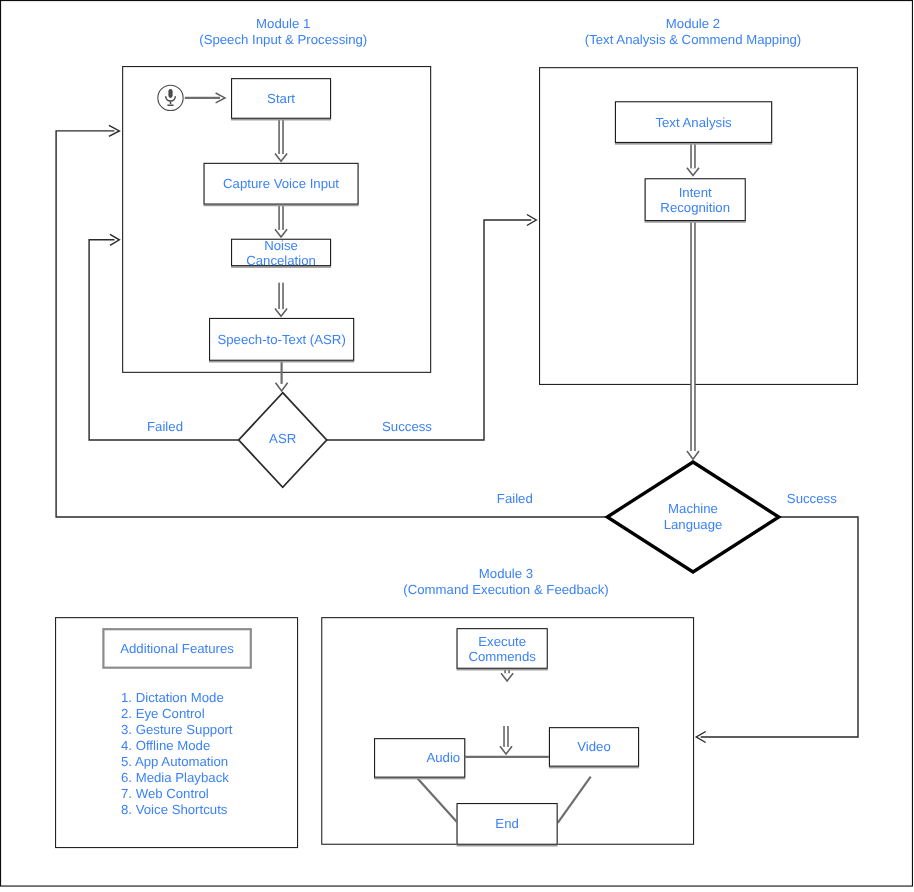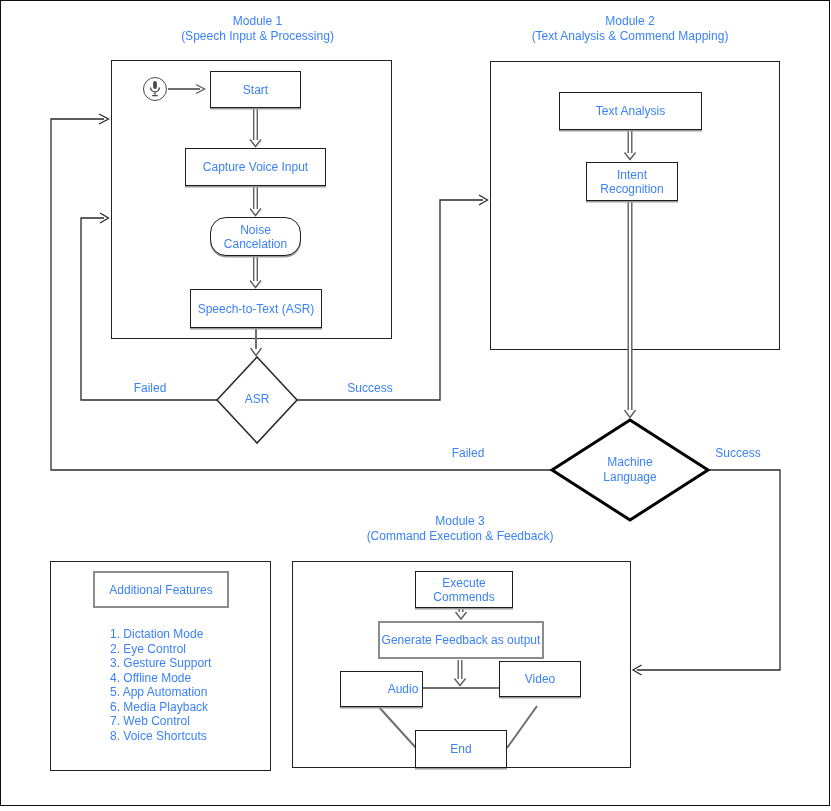"Noise Cancelation" div.node { border-radius: 16px -> none; height: 39px -> 25px }
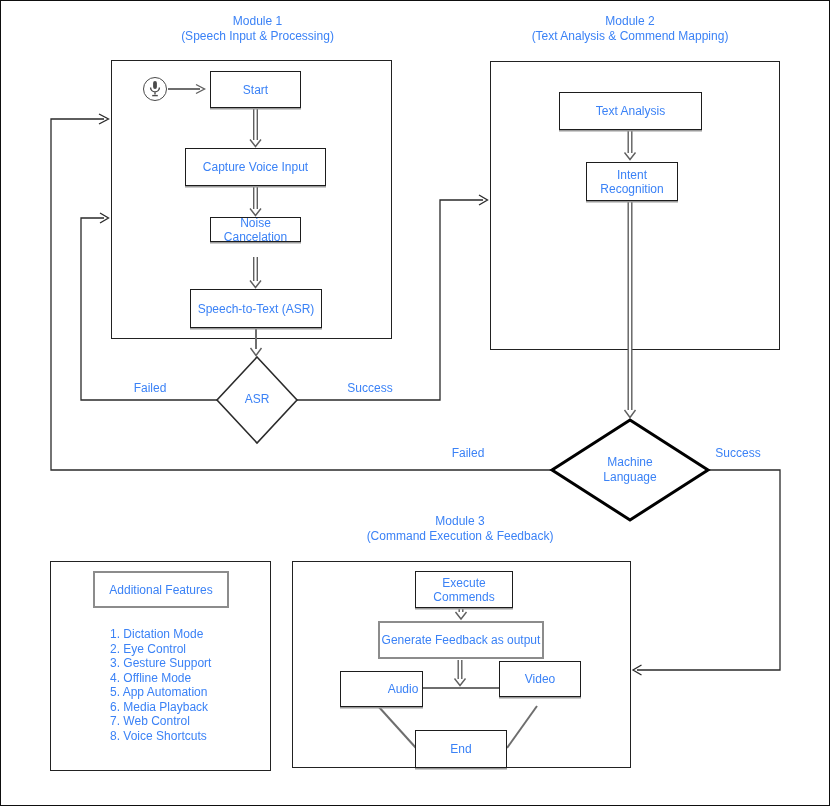"Execute Commends" div.node { width: 98px -> 83px }
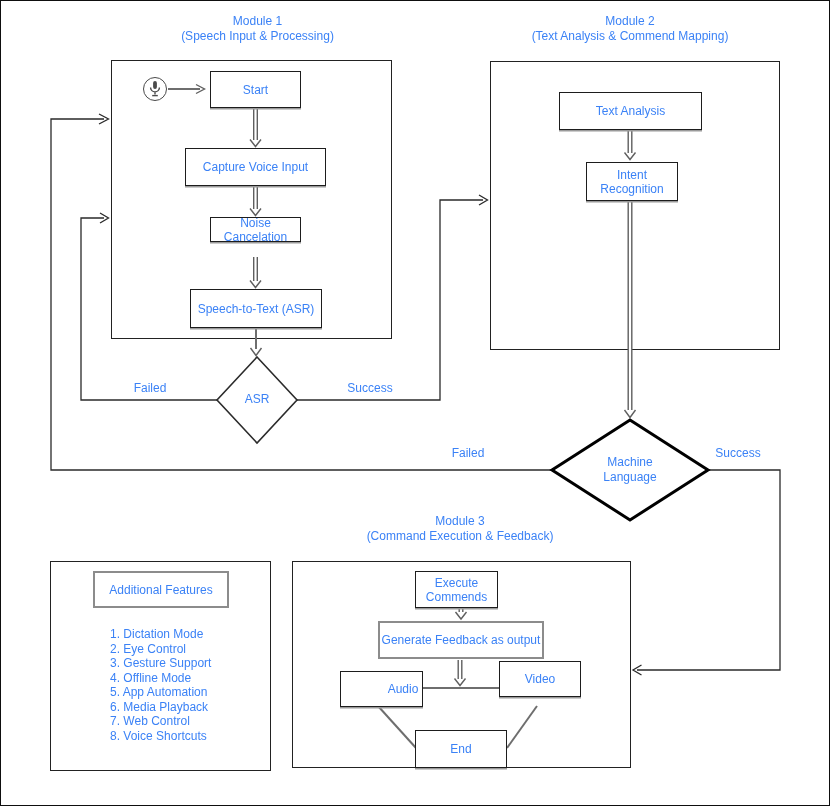"Generate Feedback as output" div.node { html: <div> <span>Generate Feedback as output</span> </div> -> none }
